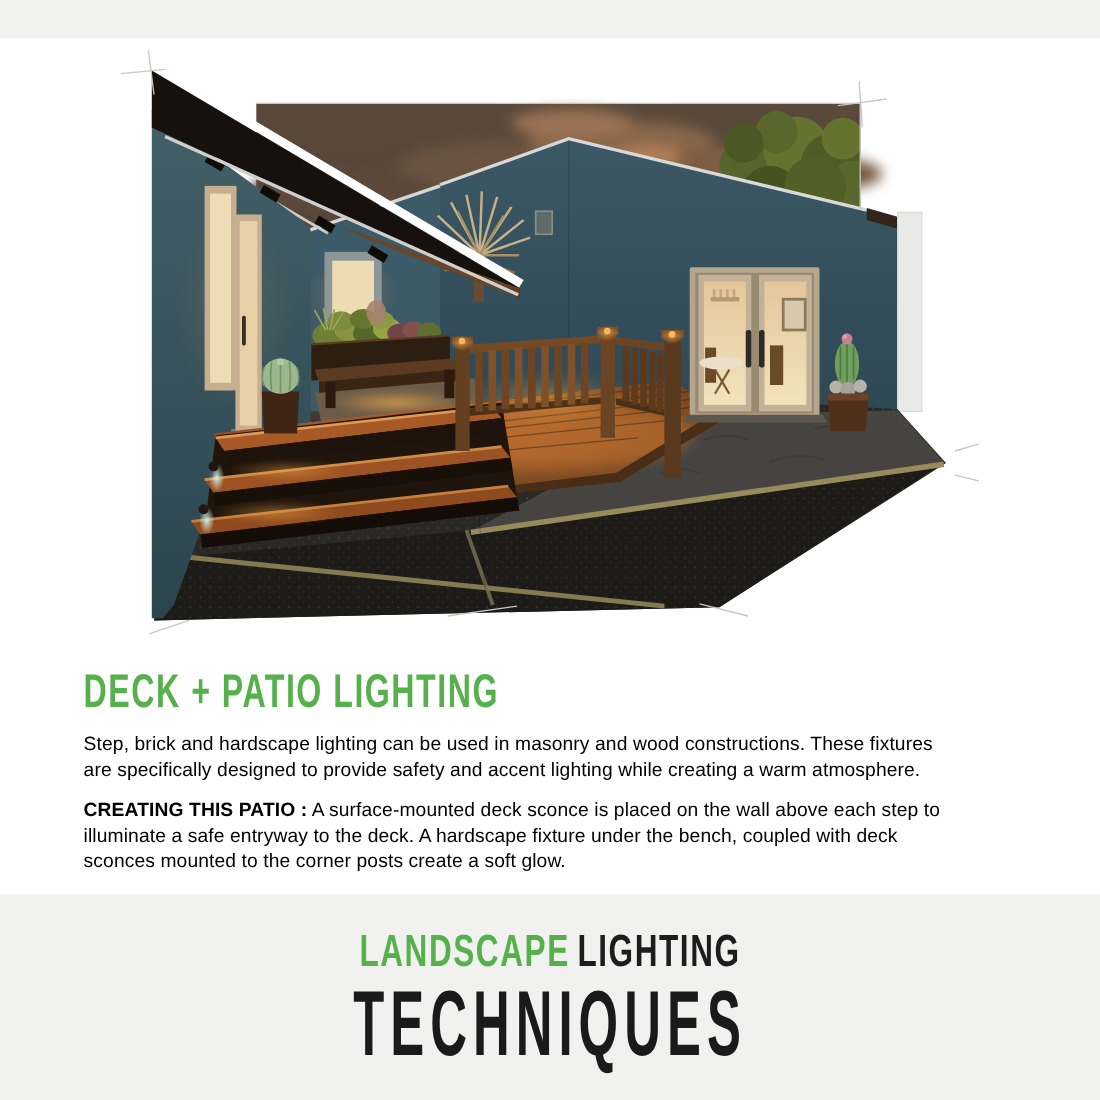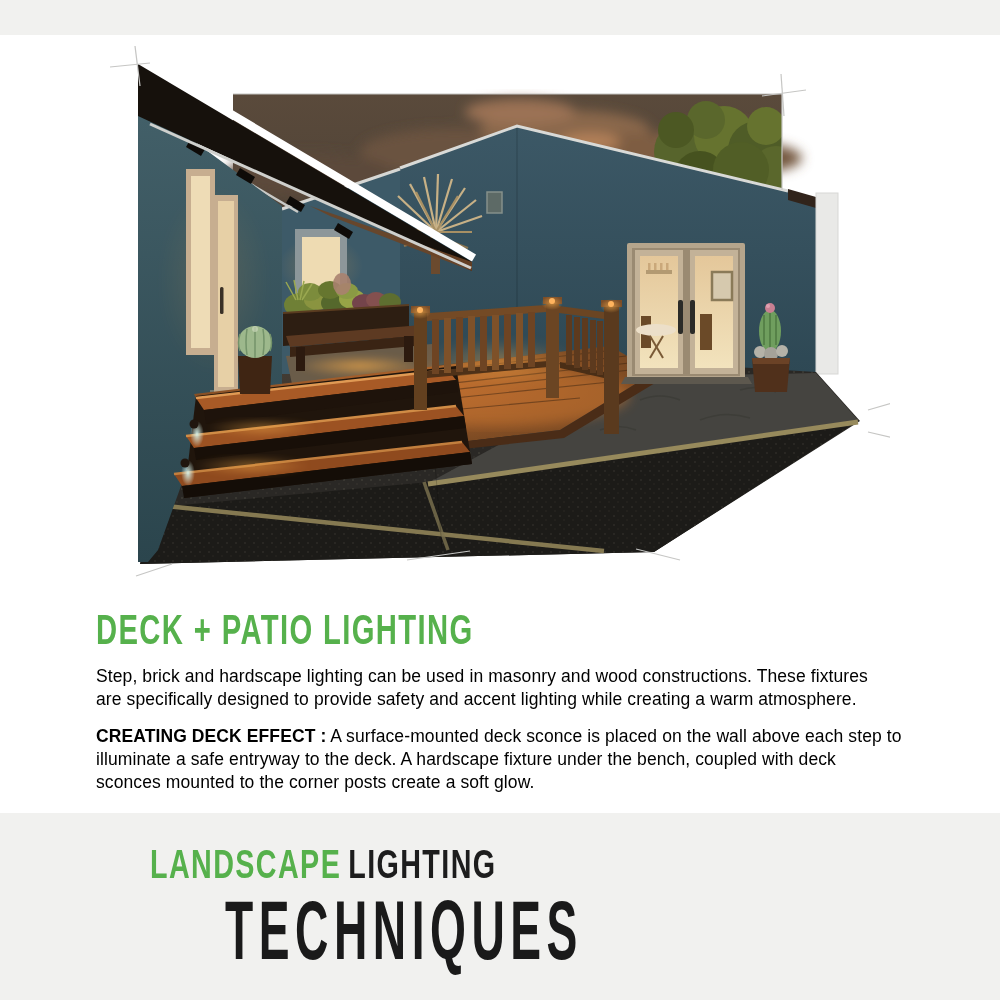"DECK + PATIO LIGHTING" .copy { left: 96px -> 76px }
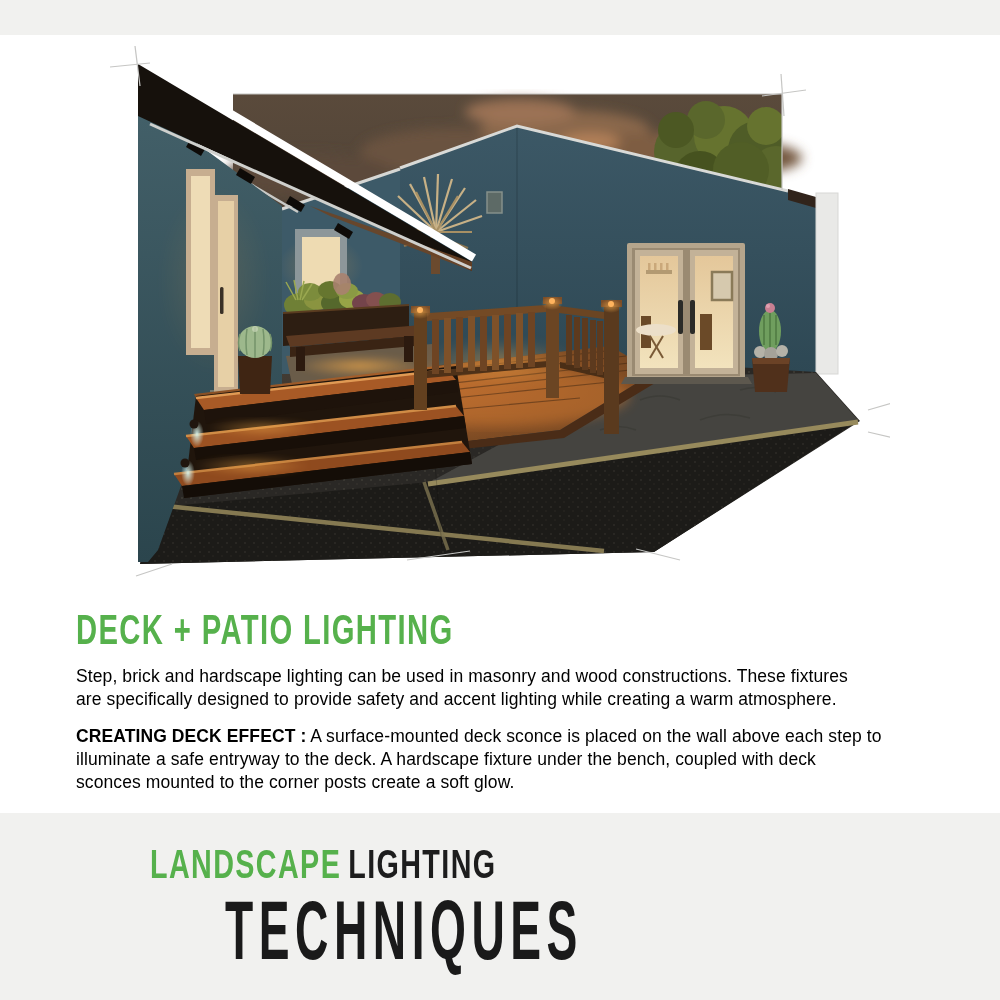"CREATING DECK EFFECT :" b { text: DECK EFFECT -> THIS PATIO }
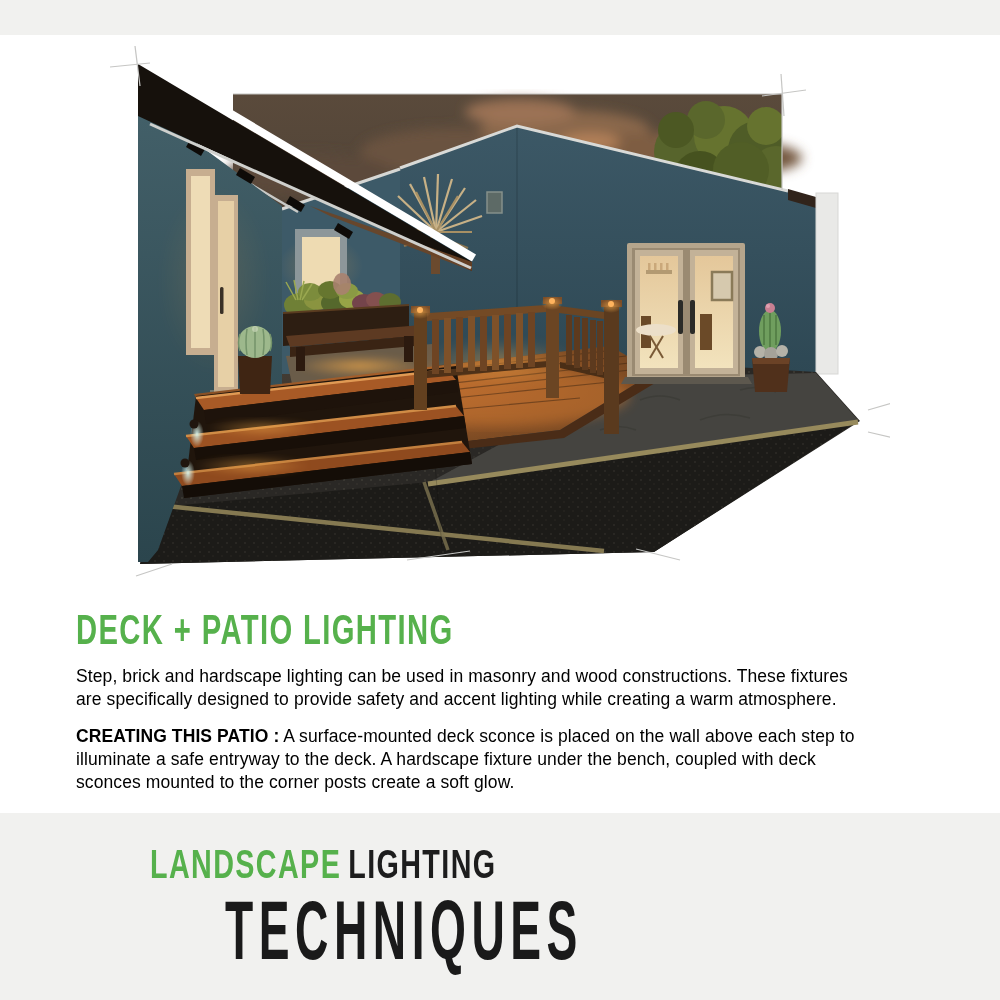"LANDSCAPE LIGHTING" .footer { text-align: none -> center }
